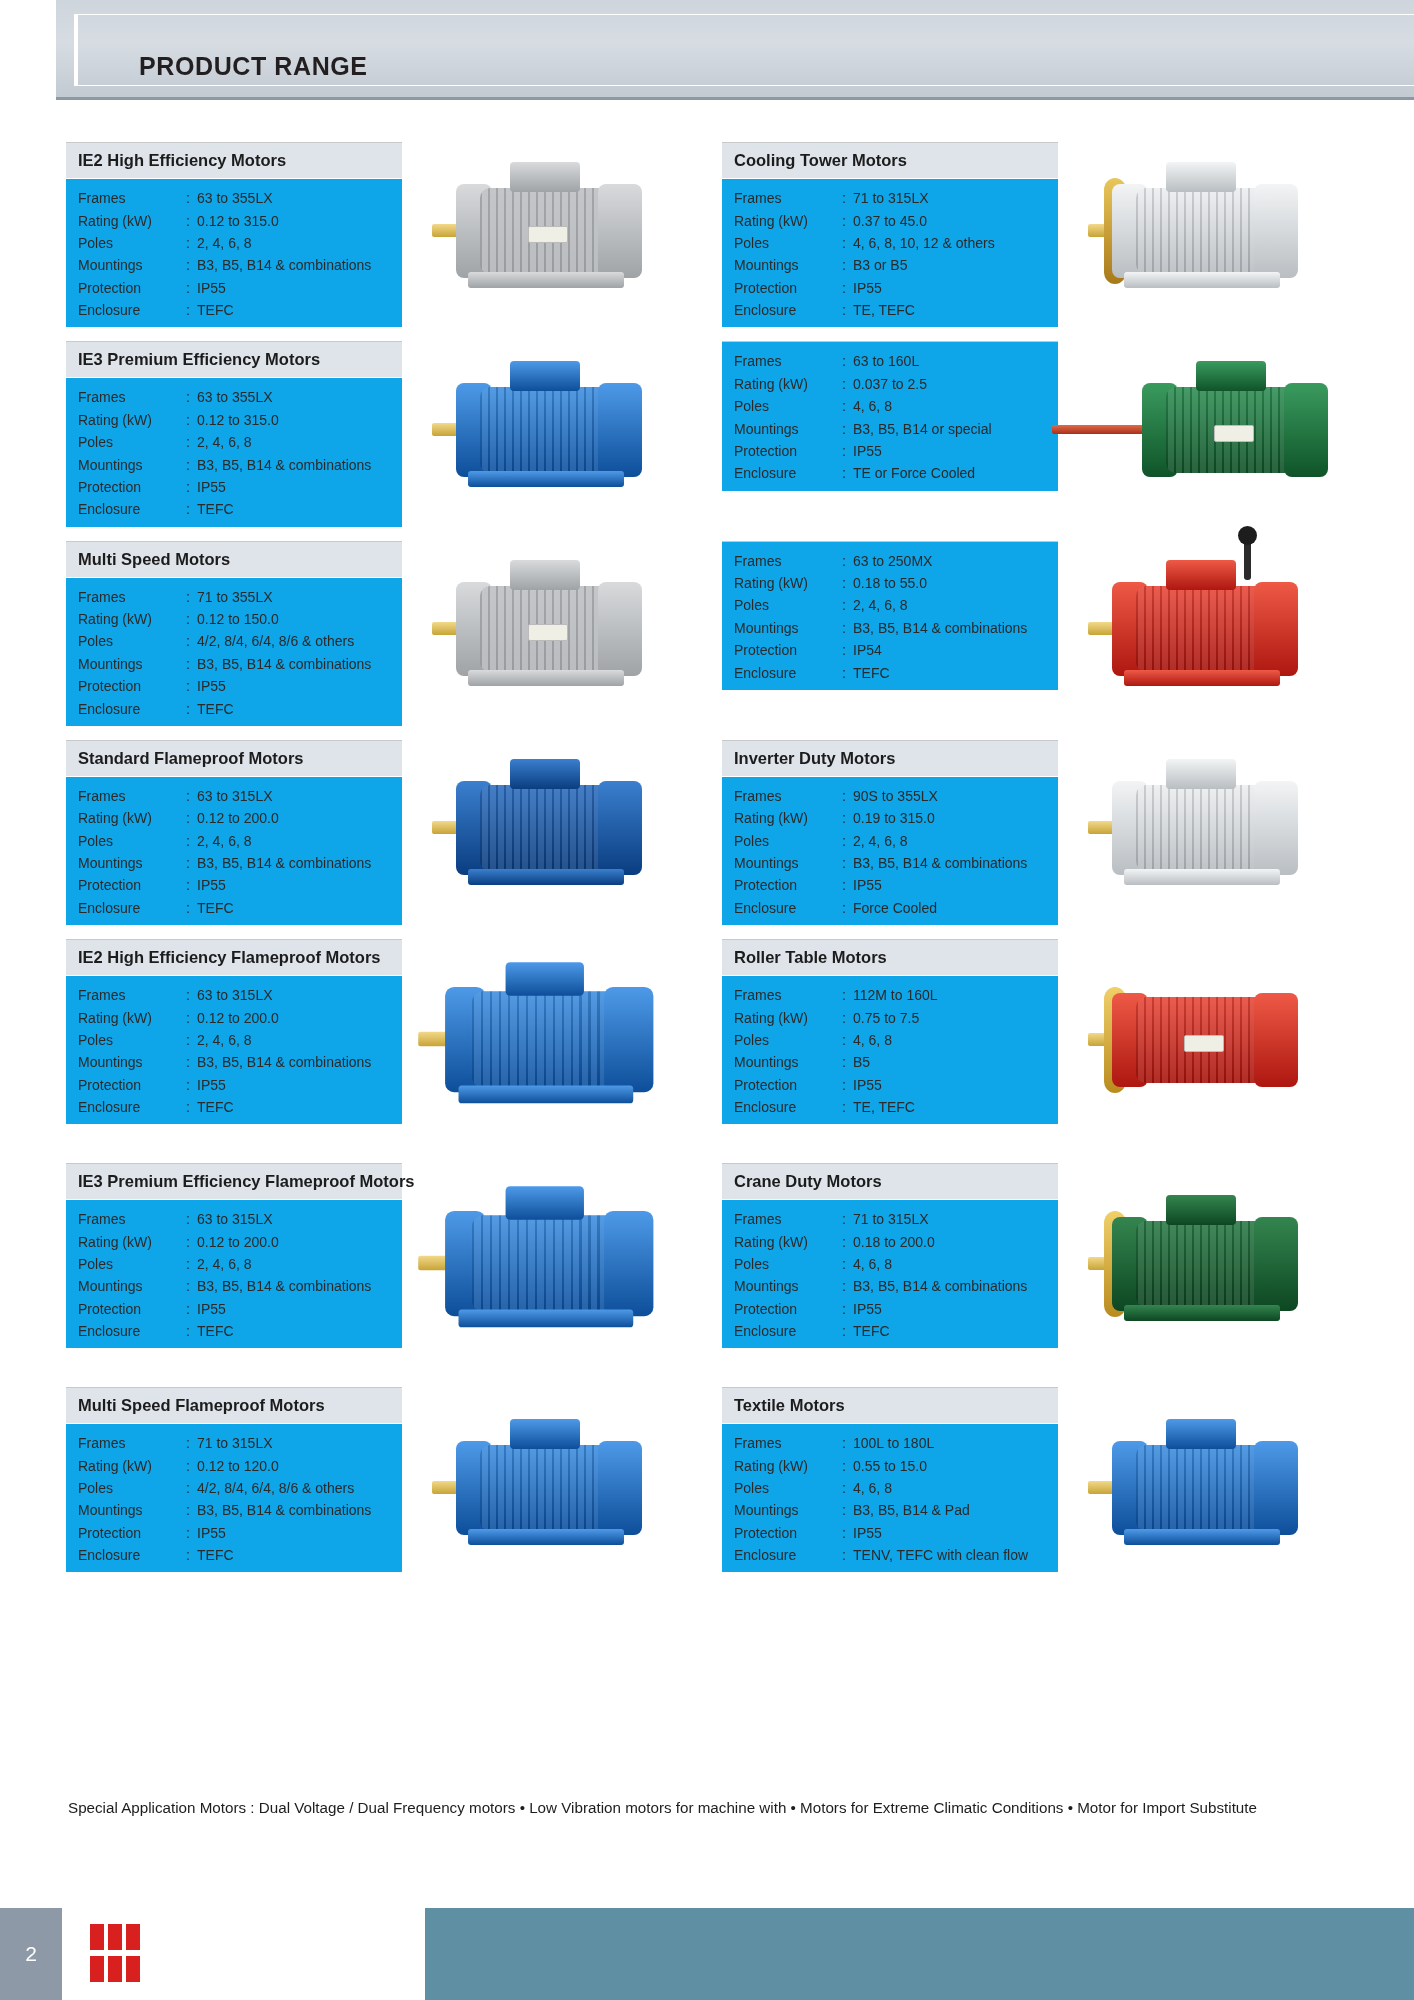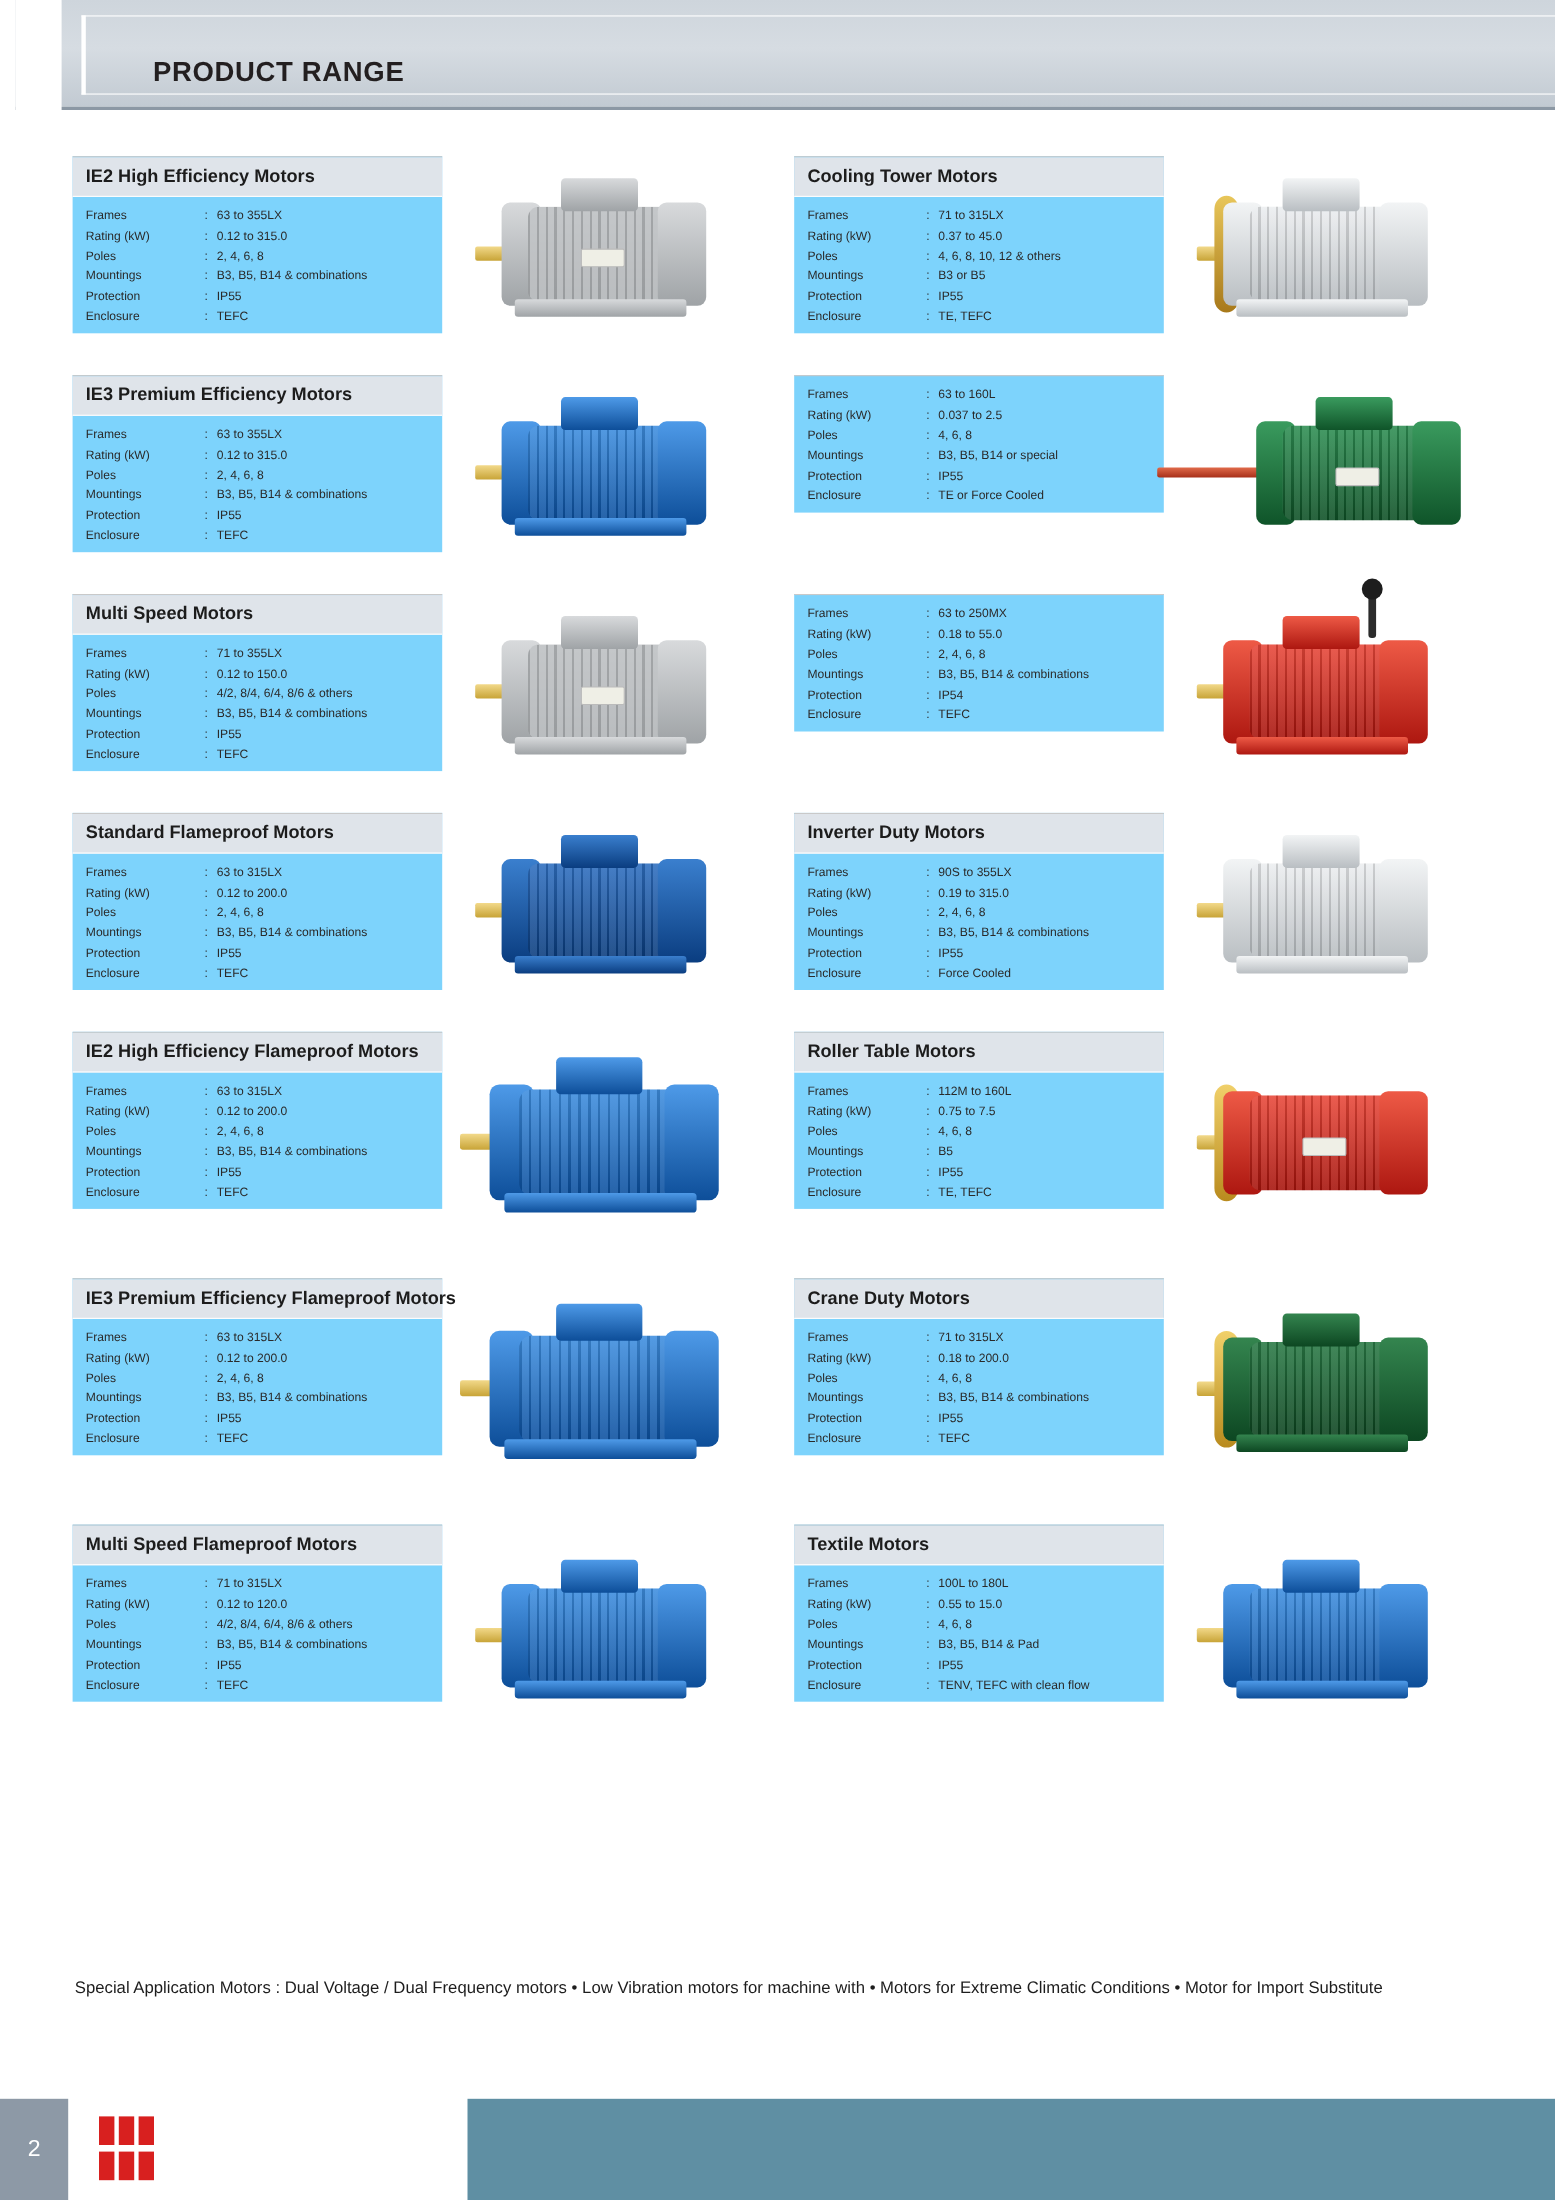"IE2 High Efficiency Motors" .spec { background: #7dd3fc -> #0ea5e9 }
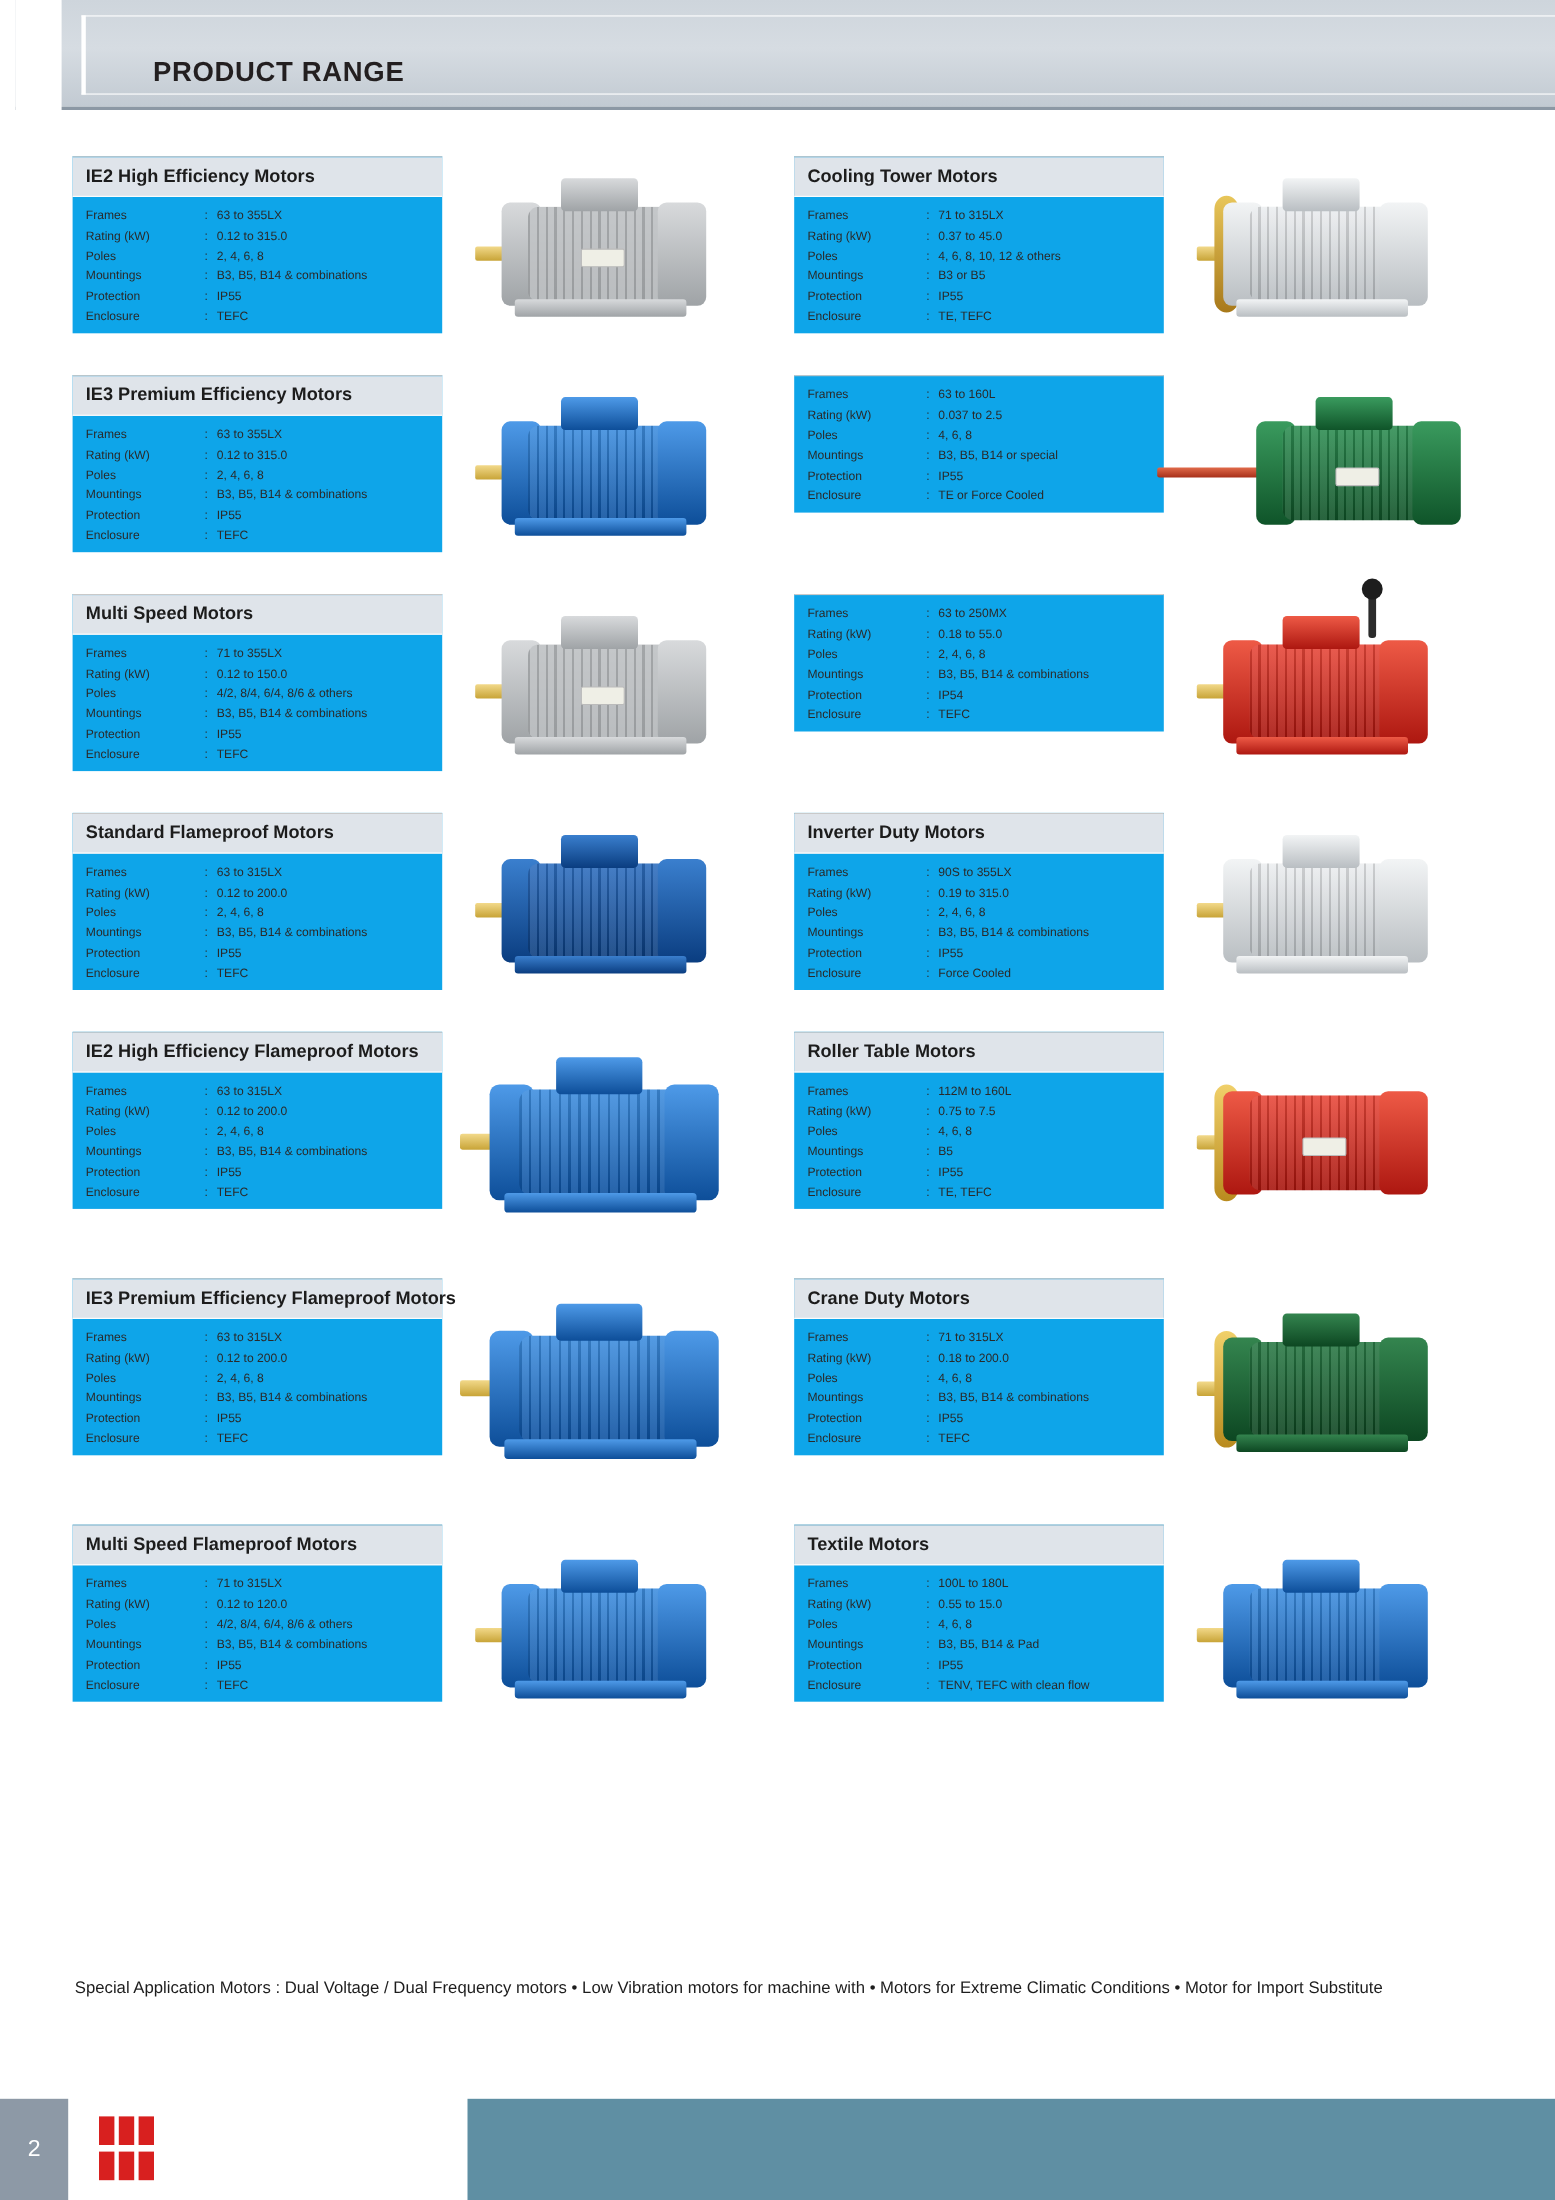"Frames" .spec table { font-size: 11px -> 14px }
